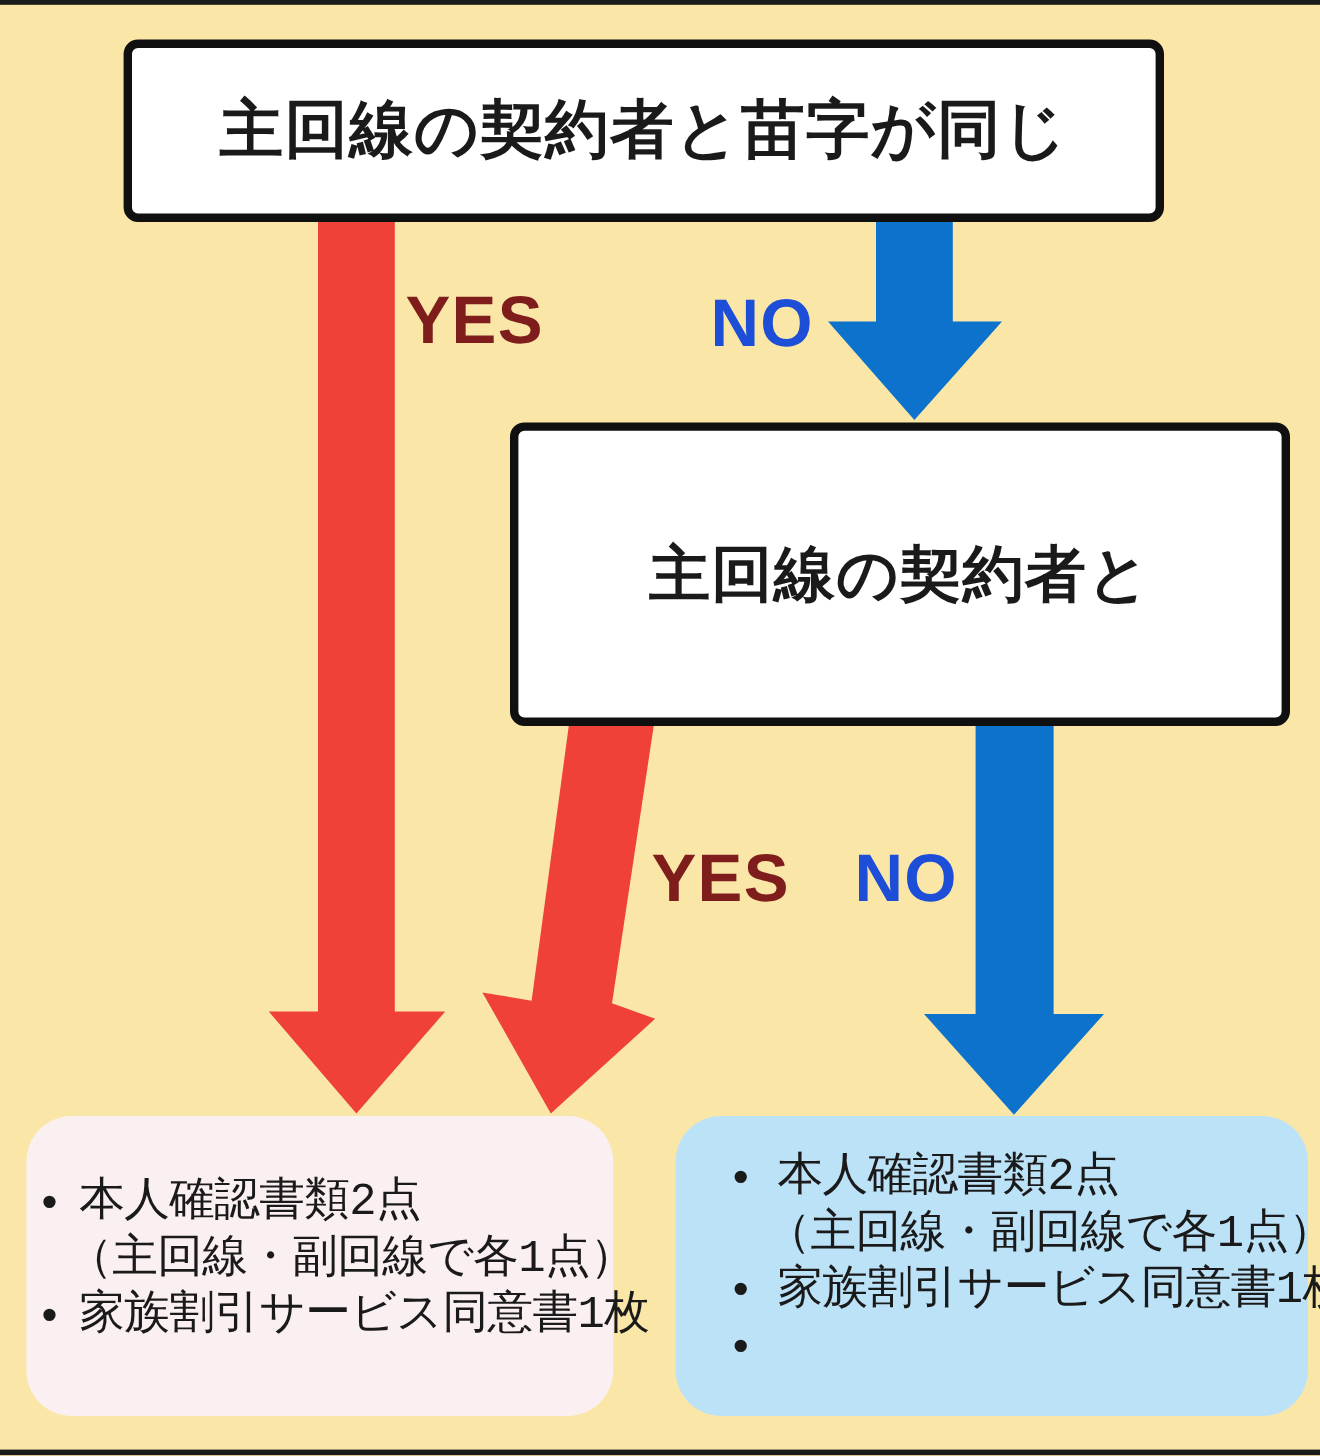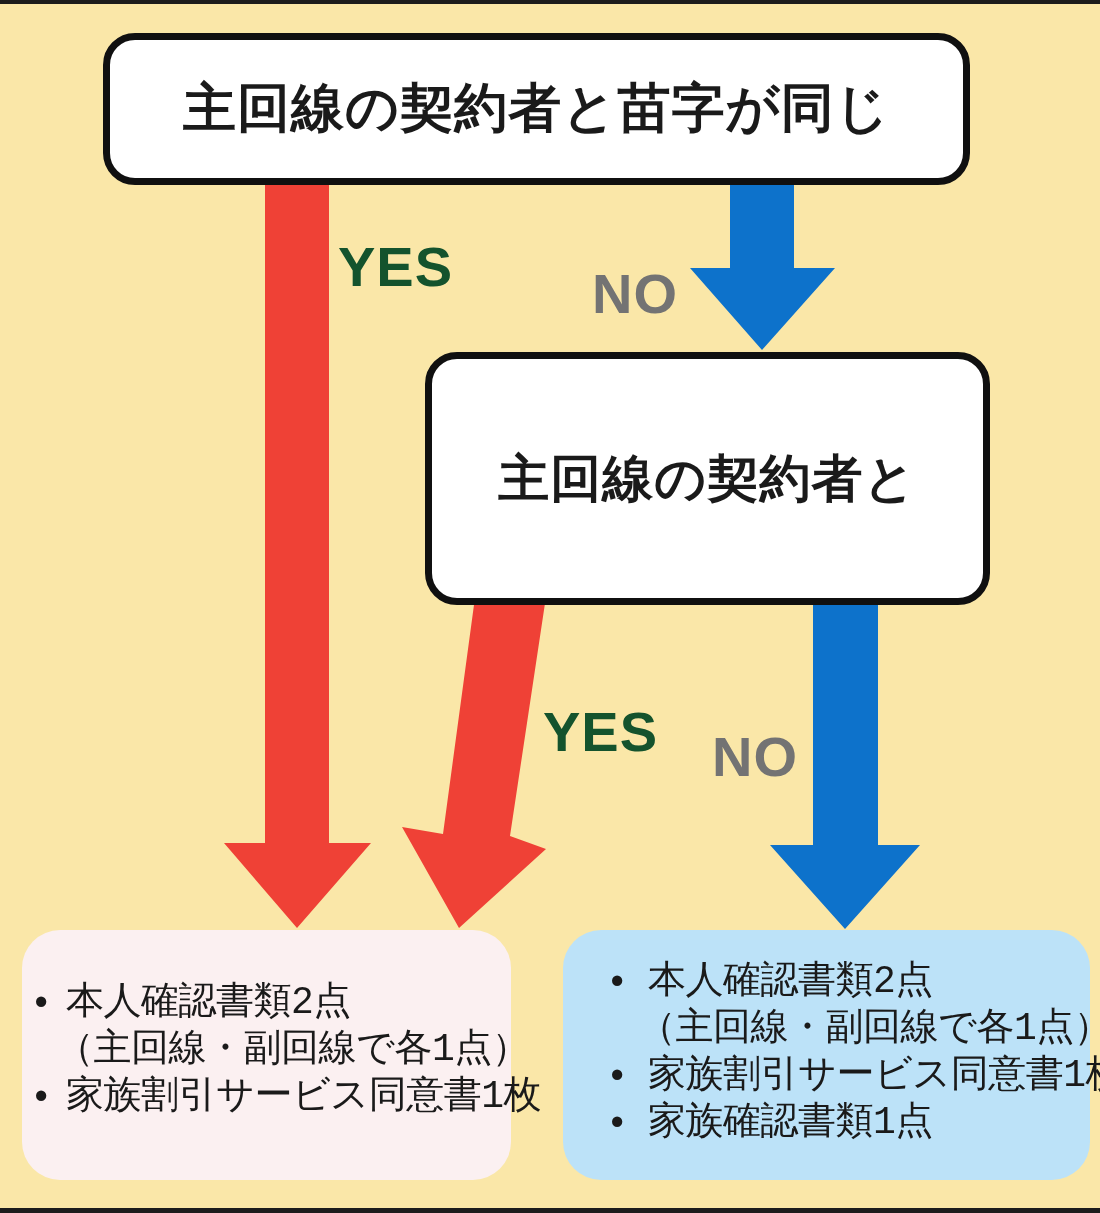"主回線の契約者と苗字が同じ" .decision { border-radius: 32px -> 12px }
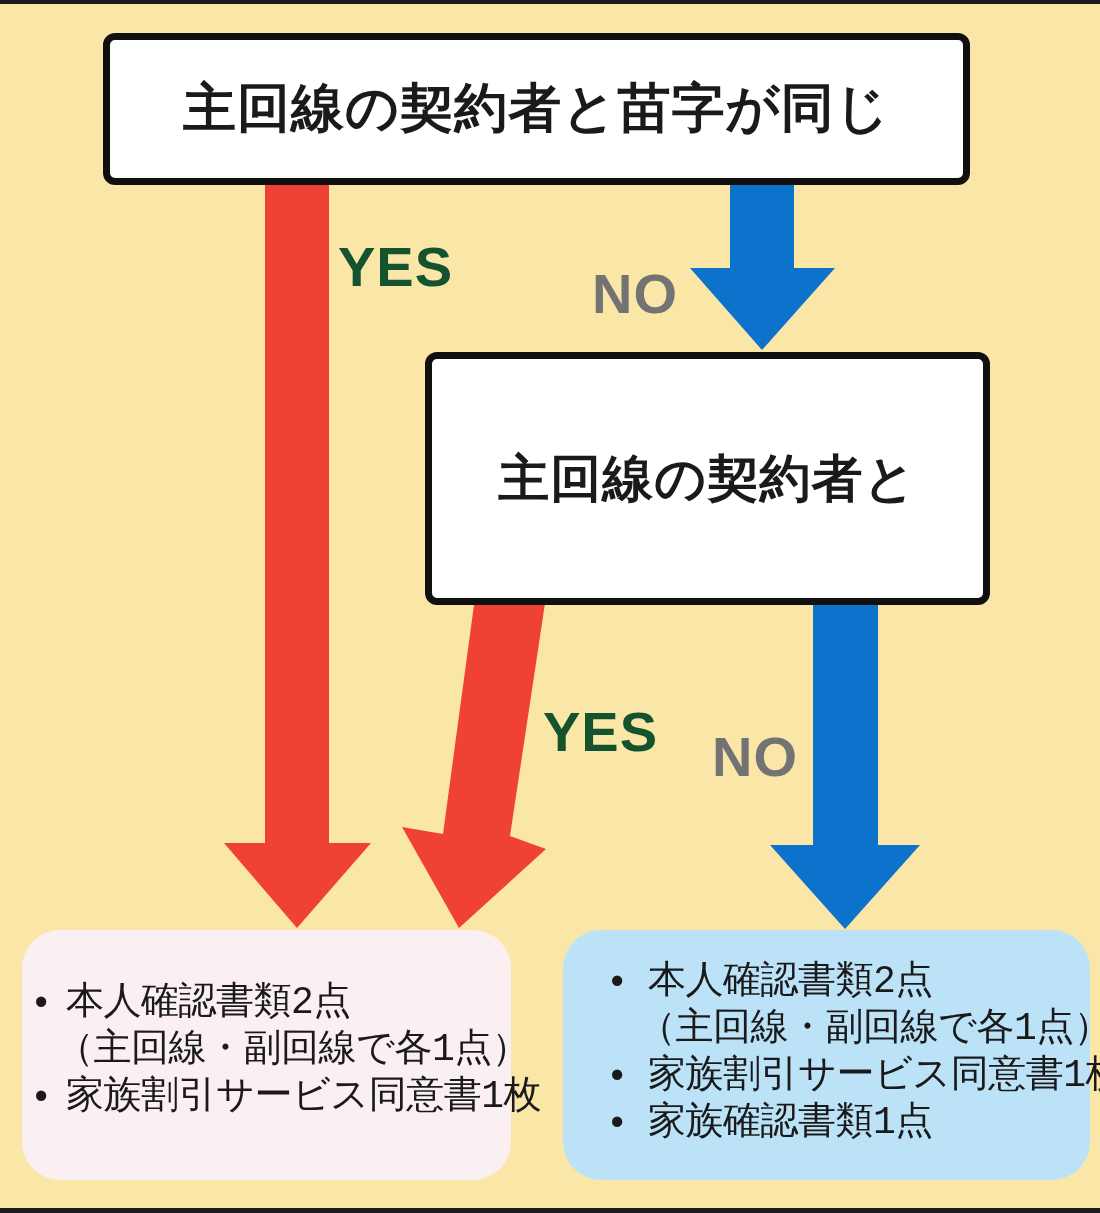"YES" .branch-label.yes { color: #14532d -> #7f1d1d }
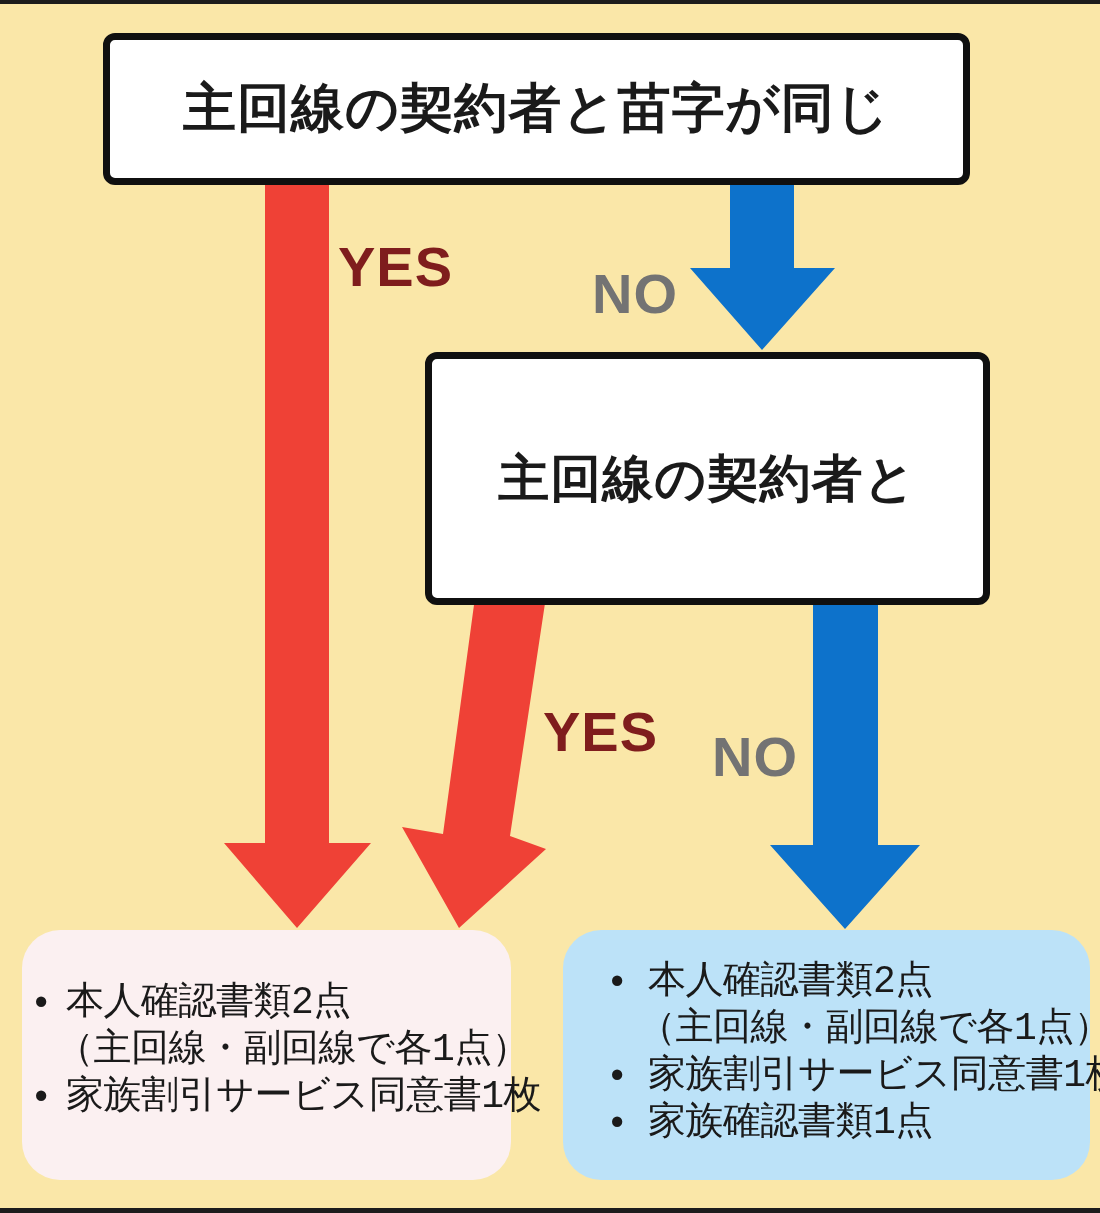"NO" .branch-label.no { color: #737373 -> #1d4ed8; margin-top: 25px -> none }
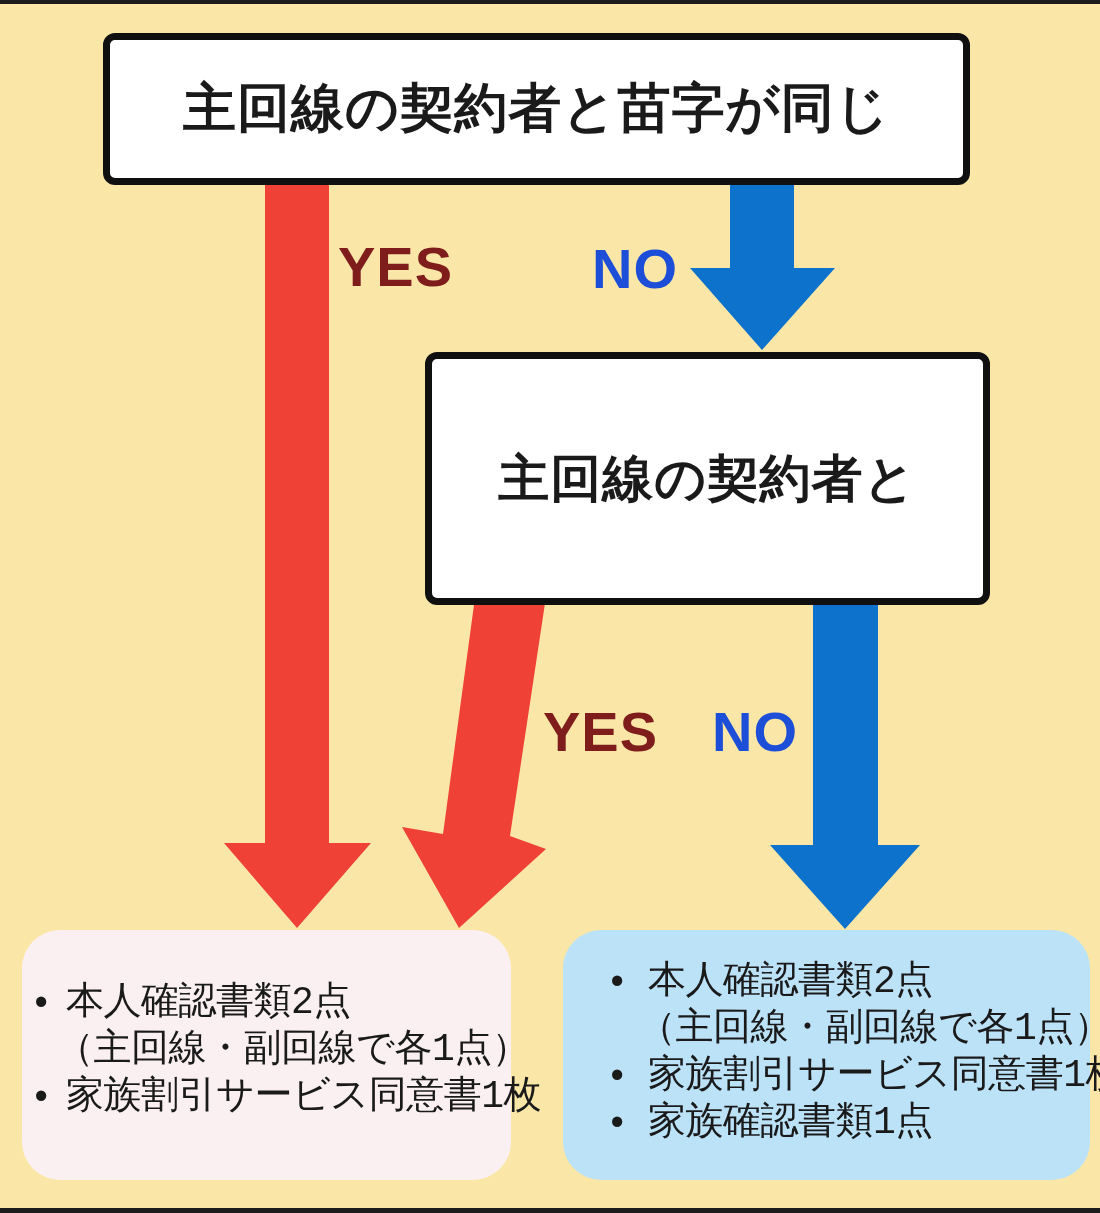"主回線の契約者と" #decision2 { width: 565px -> 650px }
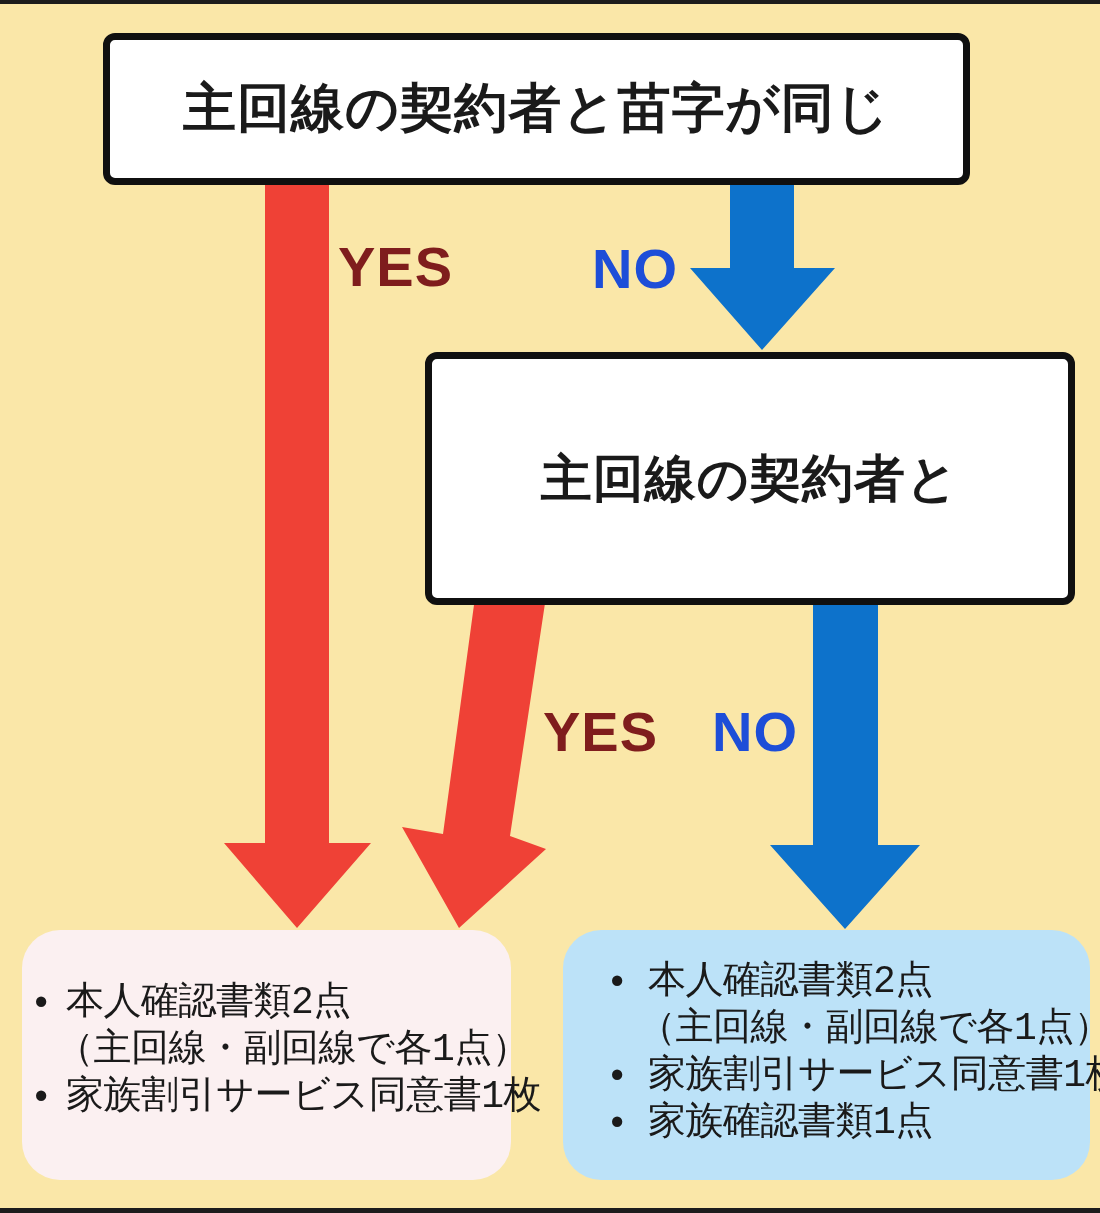"家族確認書類1点" div.itext { html: <div> <div>家族確認書類1点</div> </div> -> none }
